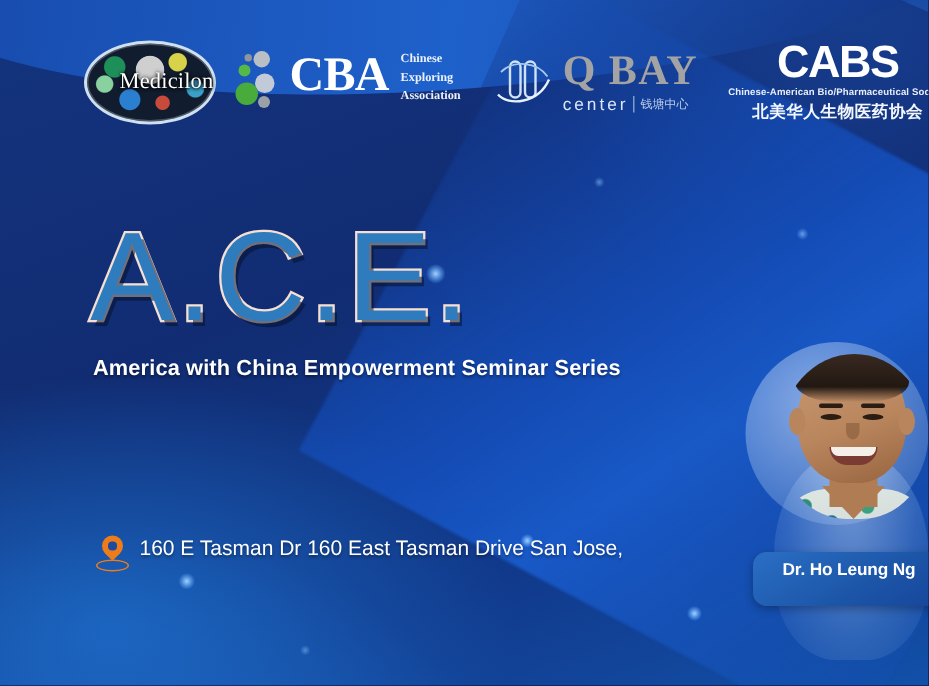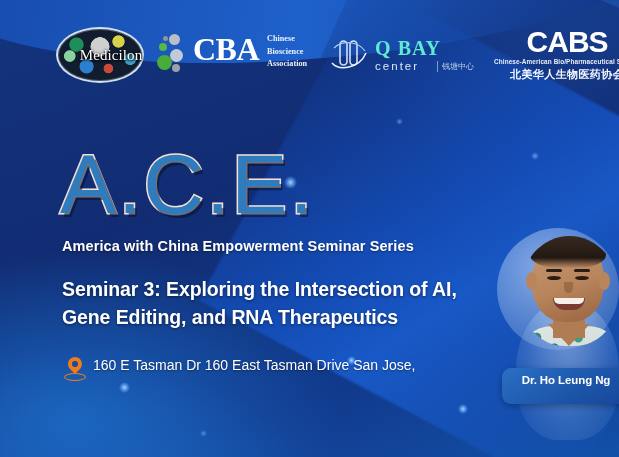"Bioscience" div { text: Bioscience -> Exploring }
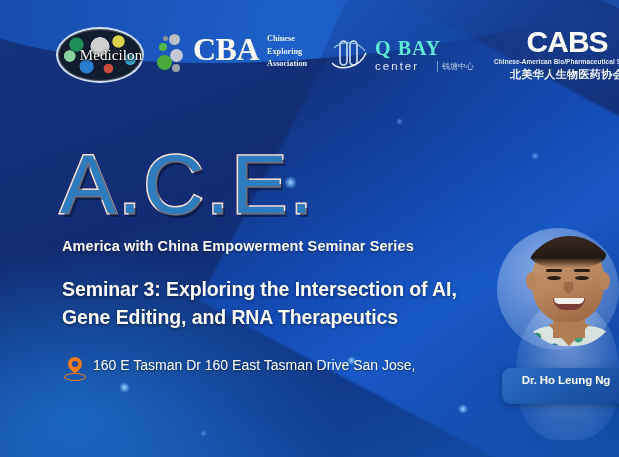"Q BAY" .qbay-top { color: #5eead4 -> #a3a3a3; font-size: 20px -> 28px }
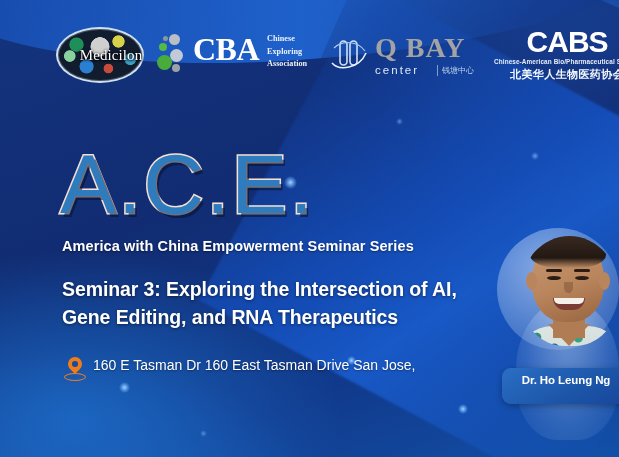"center" .qbay-bot { align-items: center -> flex-start; gap: 18px -> 3px }
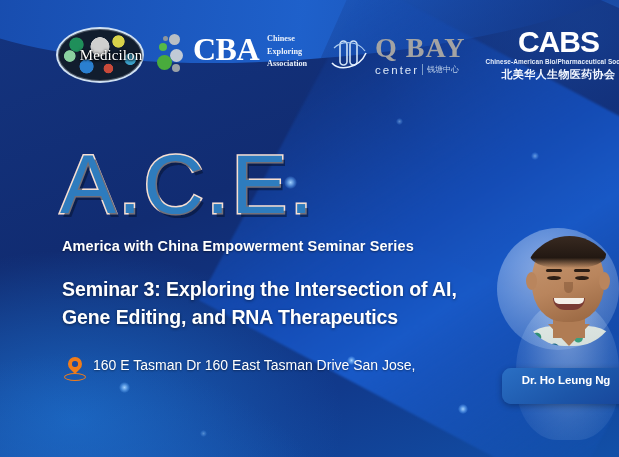"Seminar 3: Exploring the Intersection" div.sem { html: <div>Seminar 3: Exploring the Intersection of AI, Gene Editing, and RNA Therapeutics</div> -> none }
